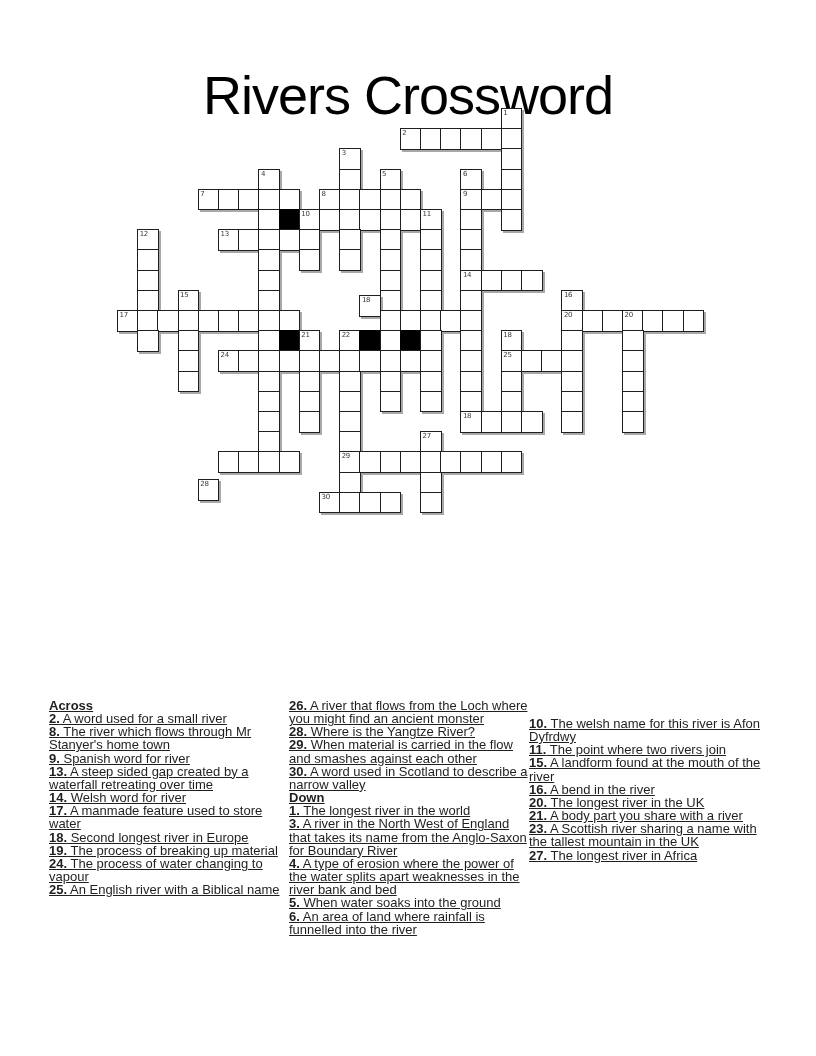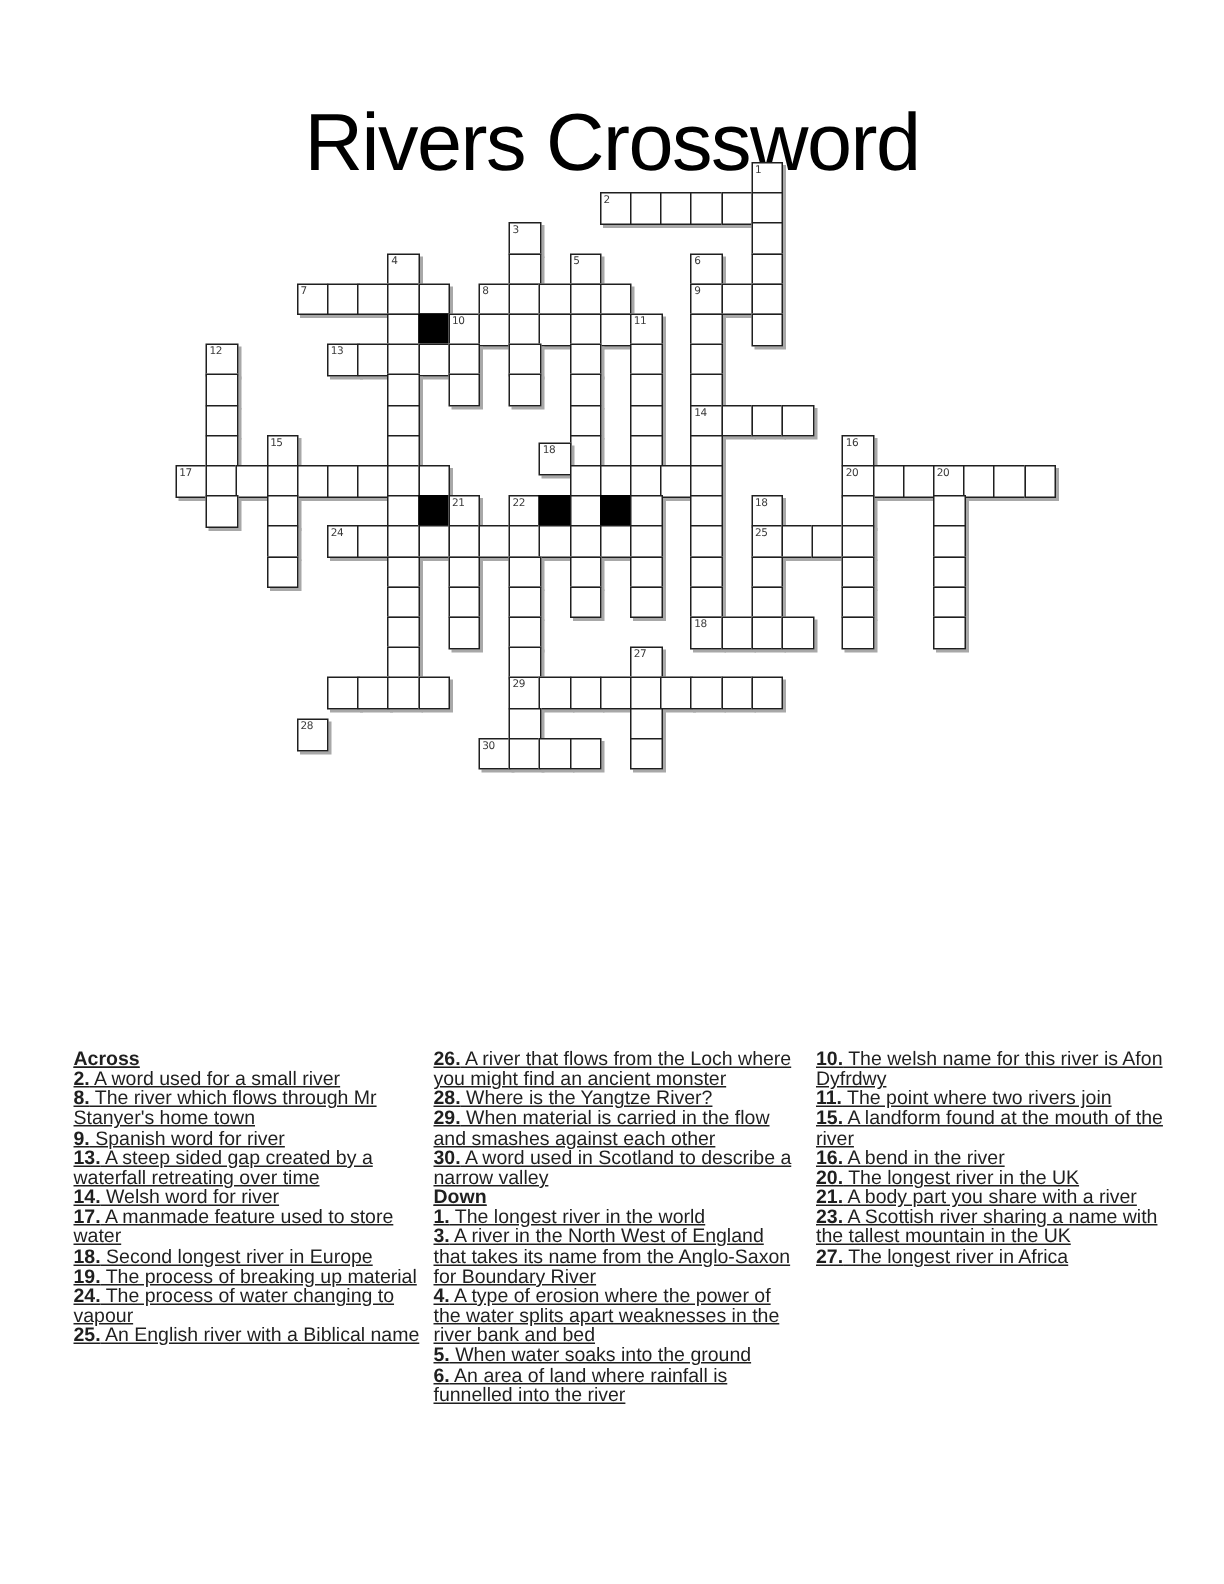"10. The welsh name for" #col3 { left: 544px -> 529px; margin-top: none -> 18px }
